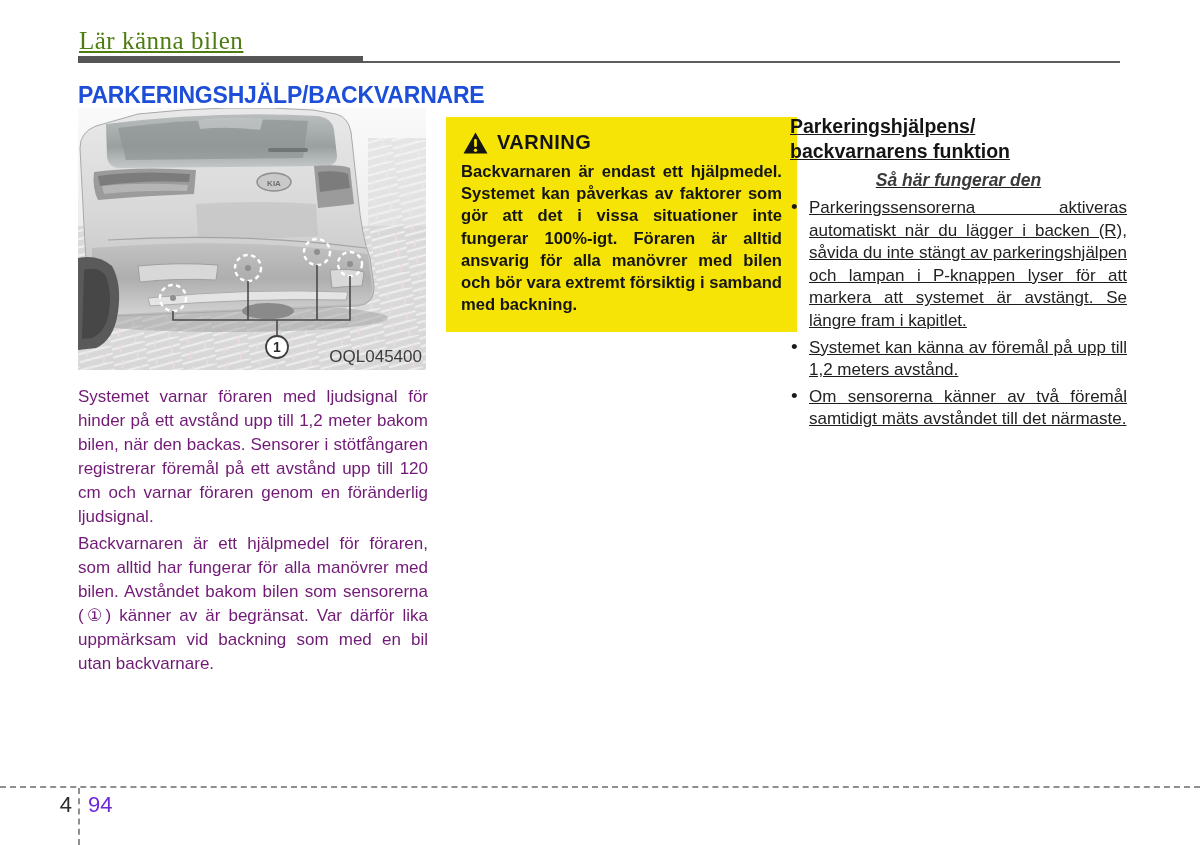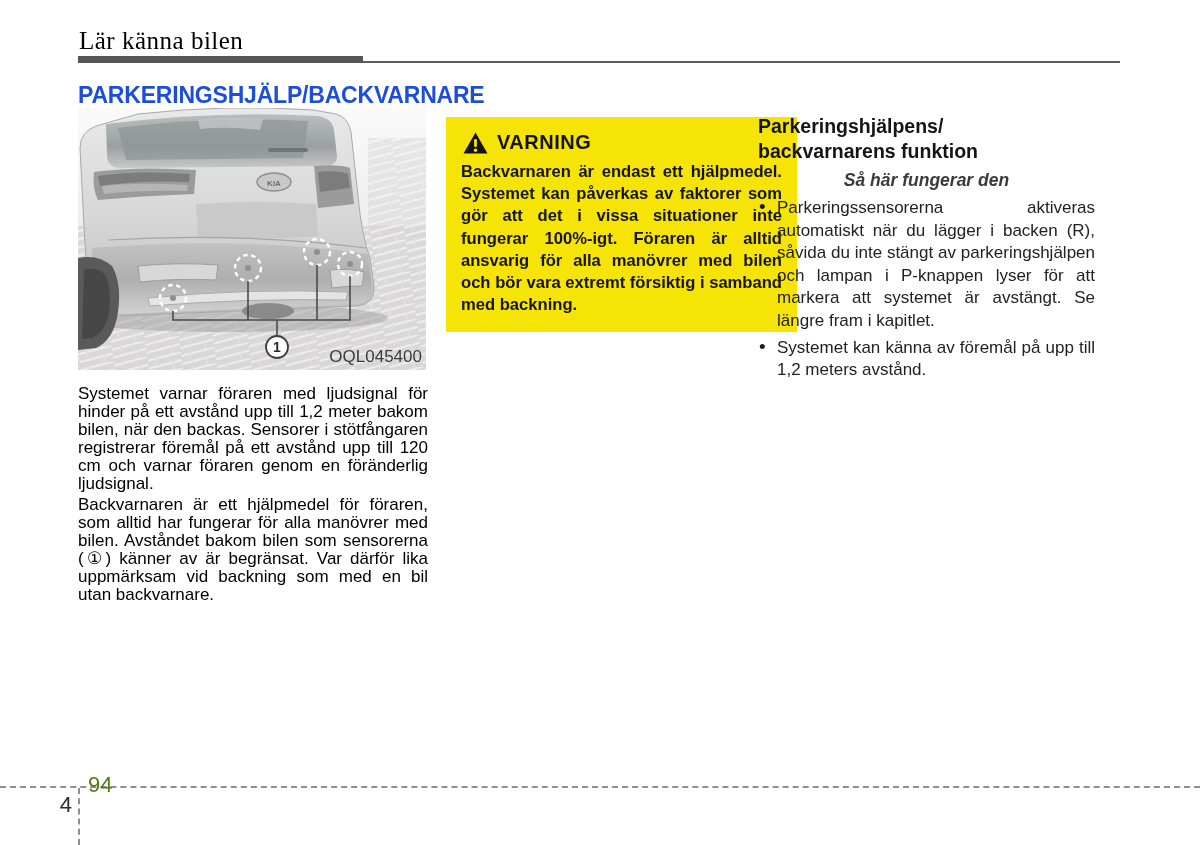"Lär känna bilen" .chapter-header { color: #000000 -> #4d7c0f; text-decoration: none -> underline }
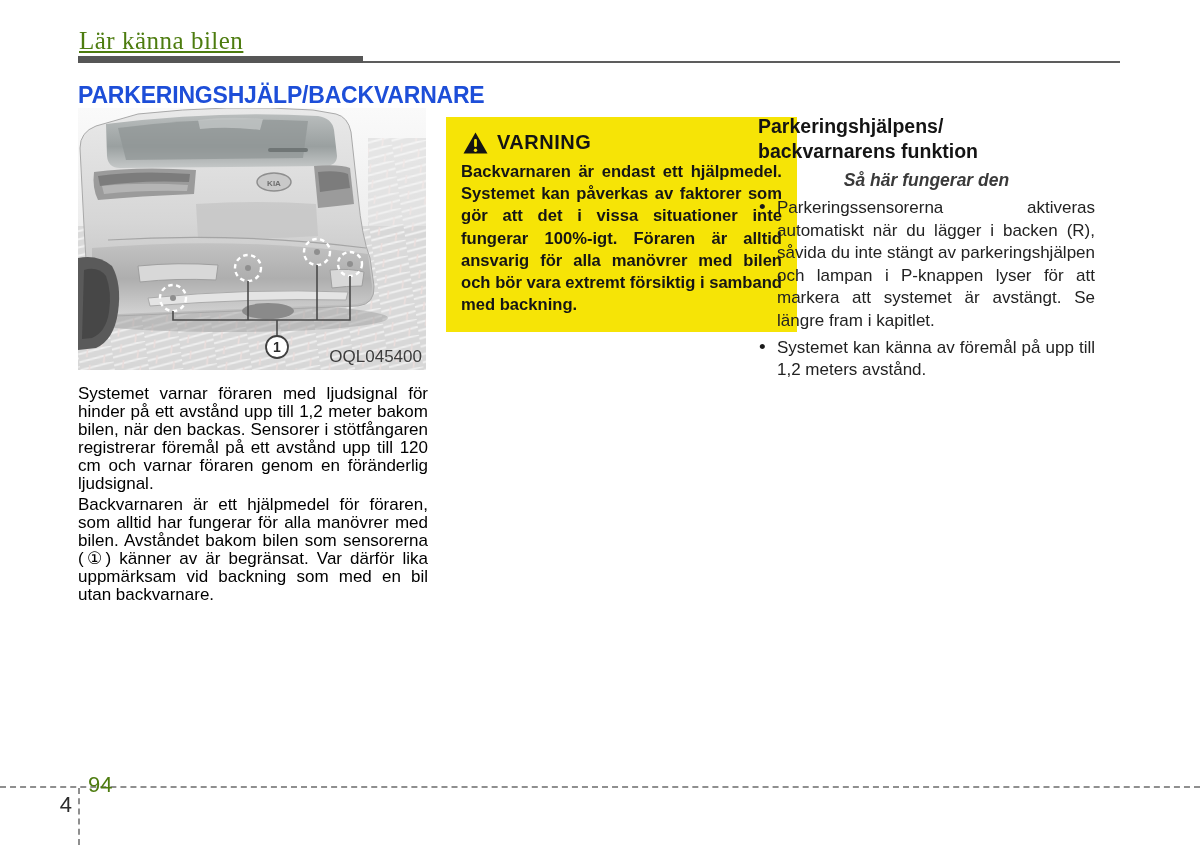"Parkeringshjälpens/" .right-col { left: 758px -> 790px; text-decoration: none -> underline }
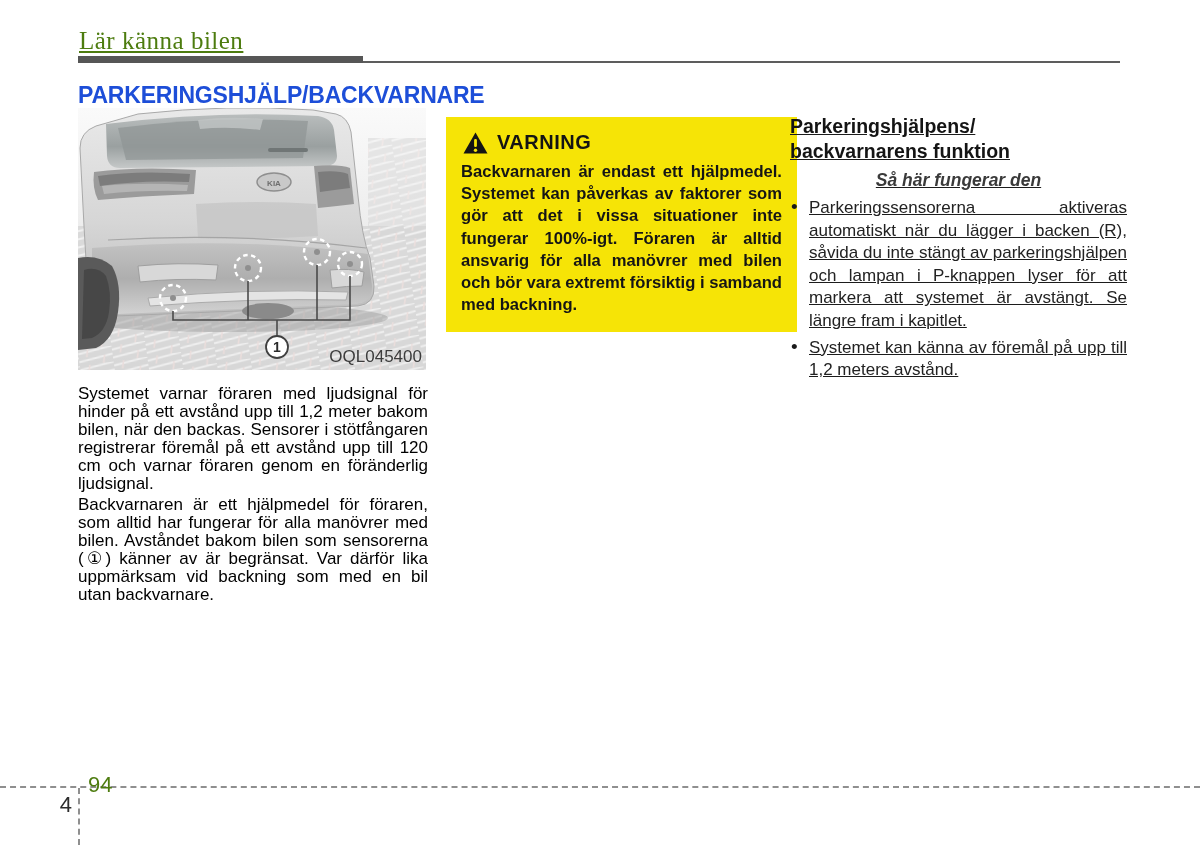"Systemet varnar föraren med ljudsignal" .left-text { color: #000000 -> #701a75; line-height: 18px -> 24px }
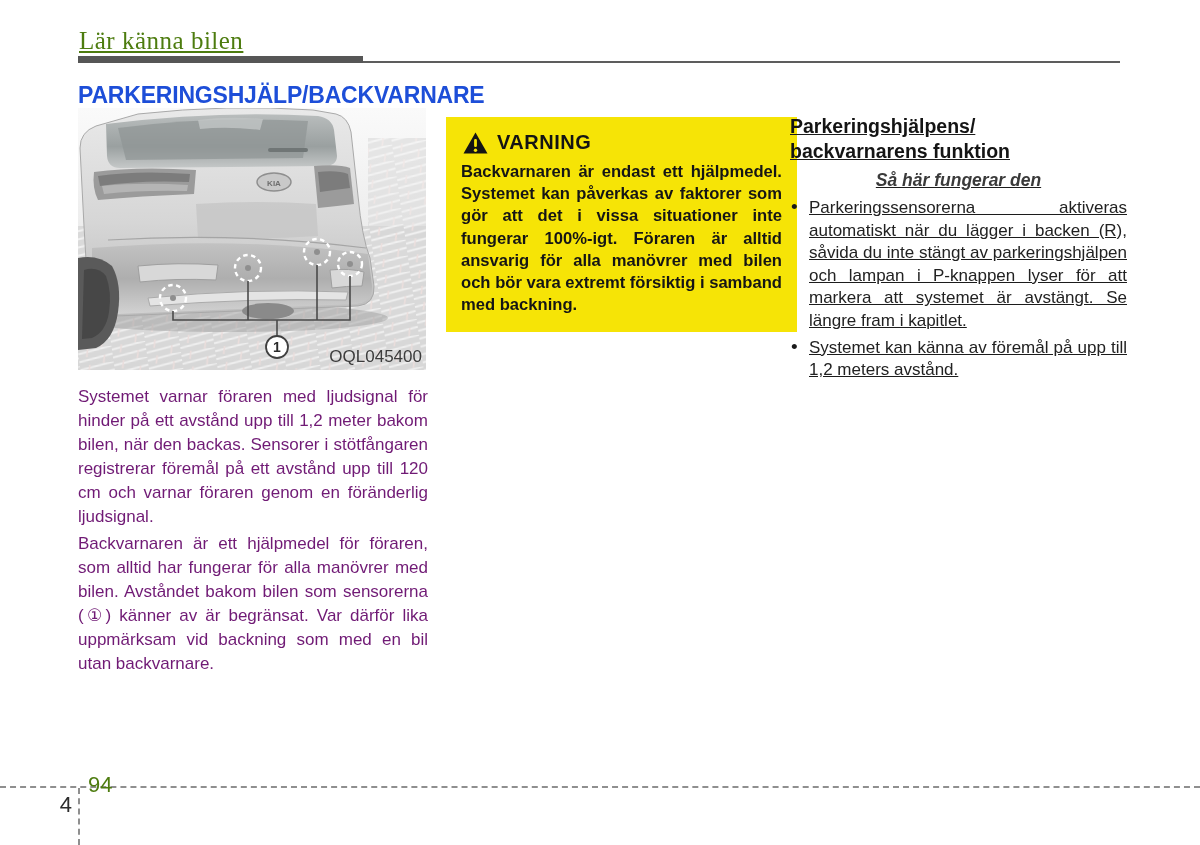"Om sensorerna känner av två" li { html: none -> <li>Om sensorerna känner av två föremål samtidigt mäts avståndet till det närmaste.</li> }
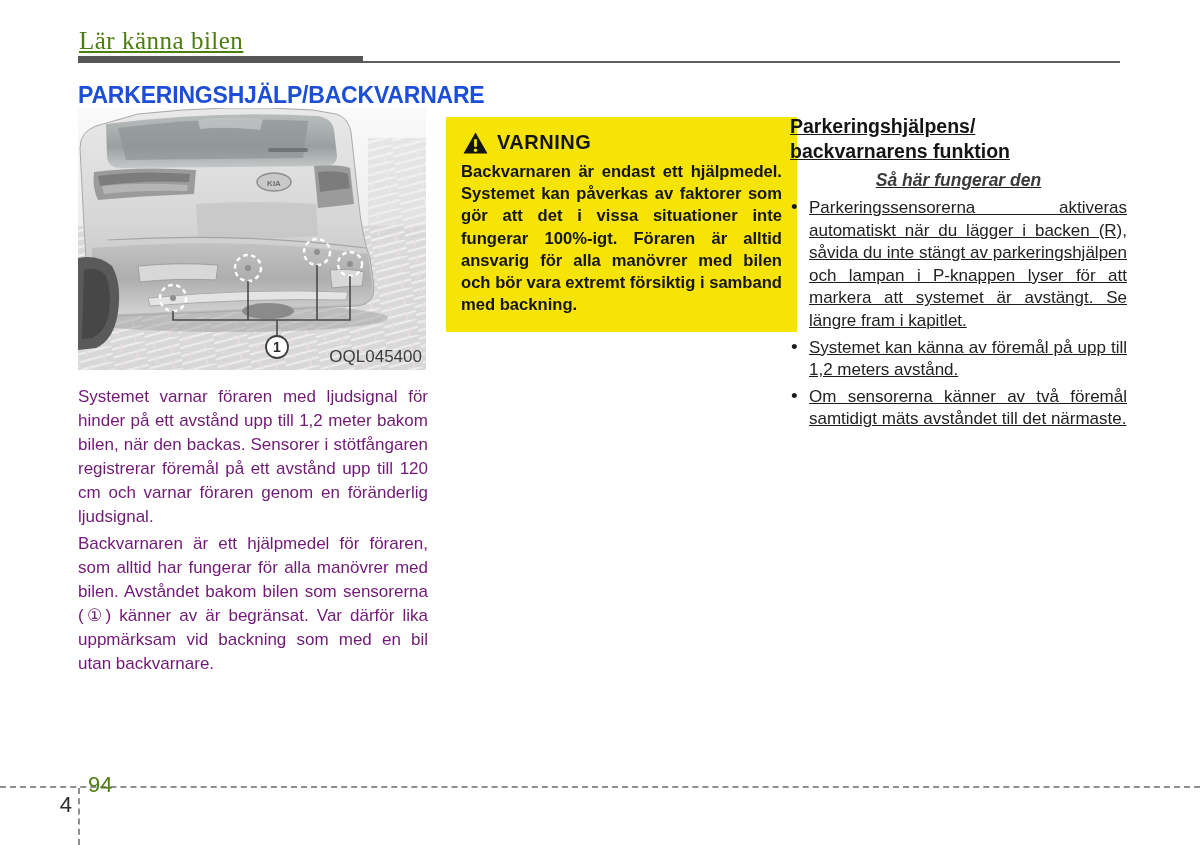"94" .page-num { color: #4d7c0f -> #6d28d9; top: 772px -> 792px }
